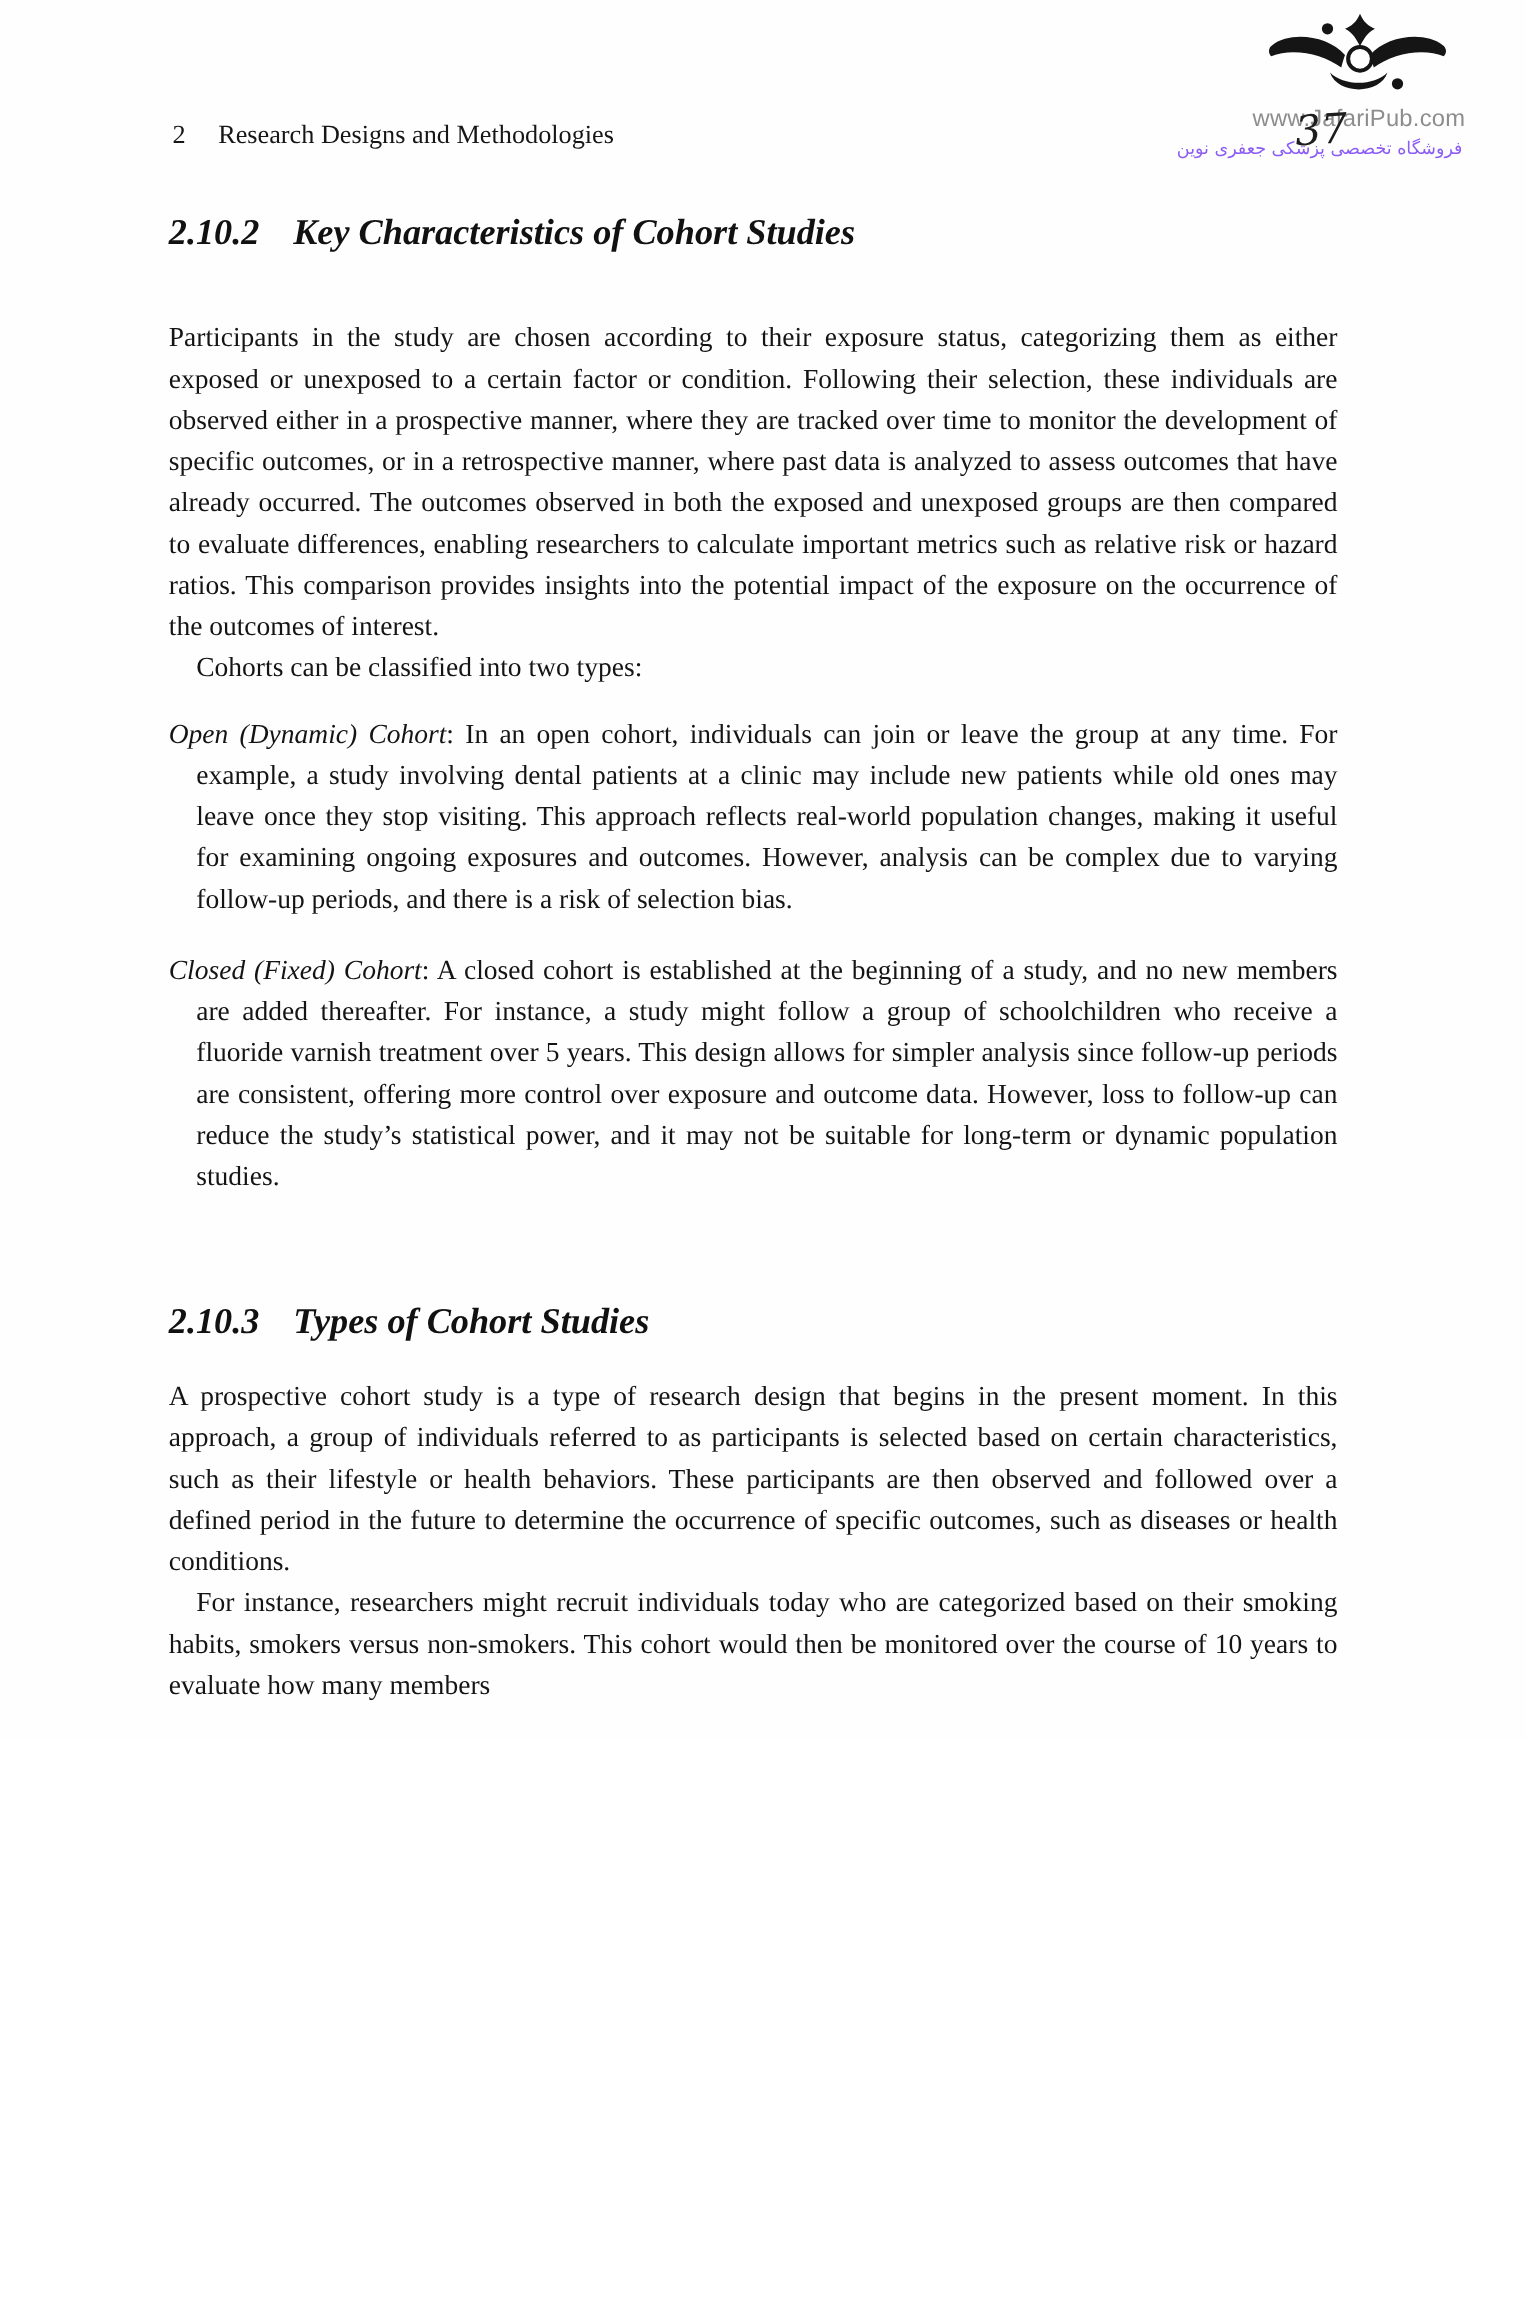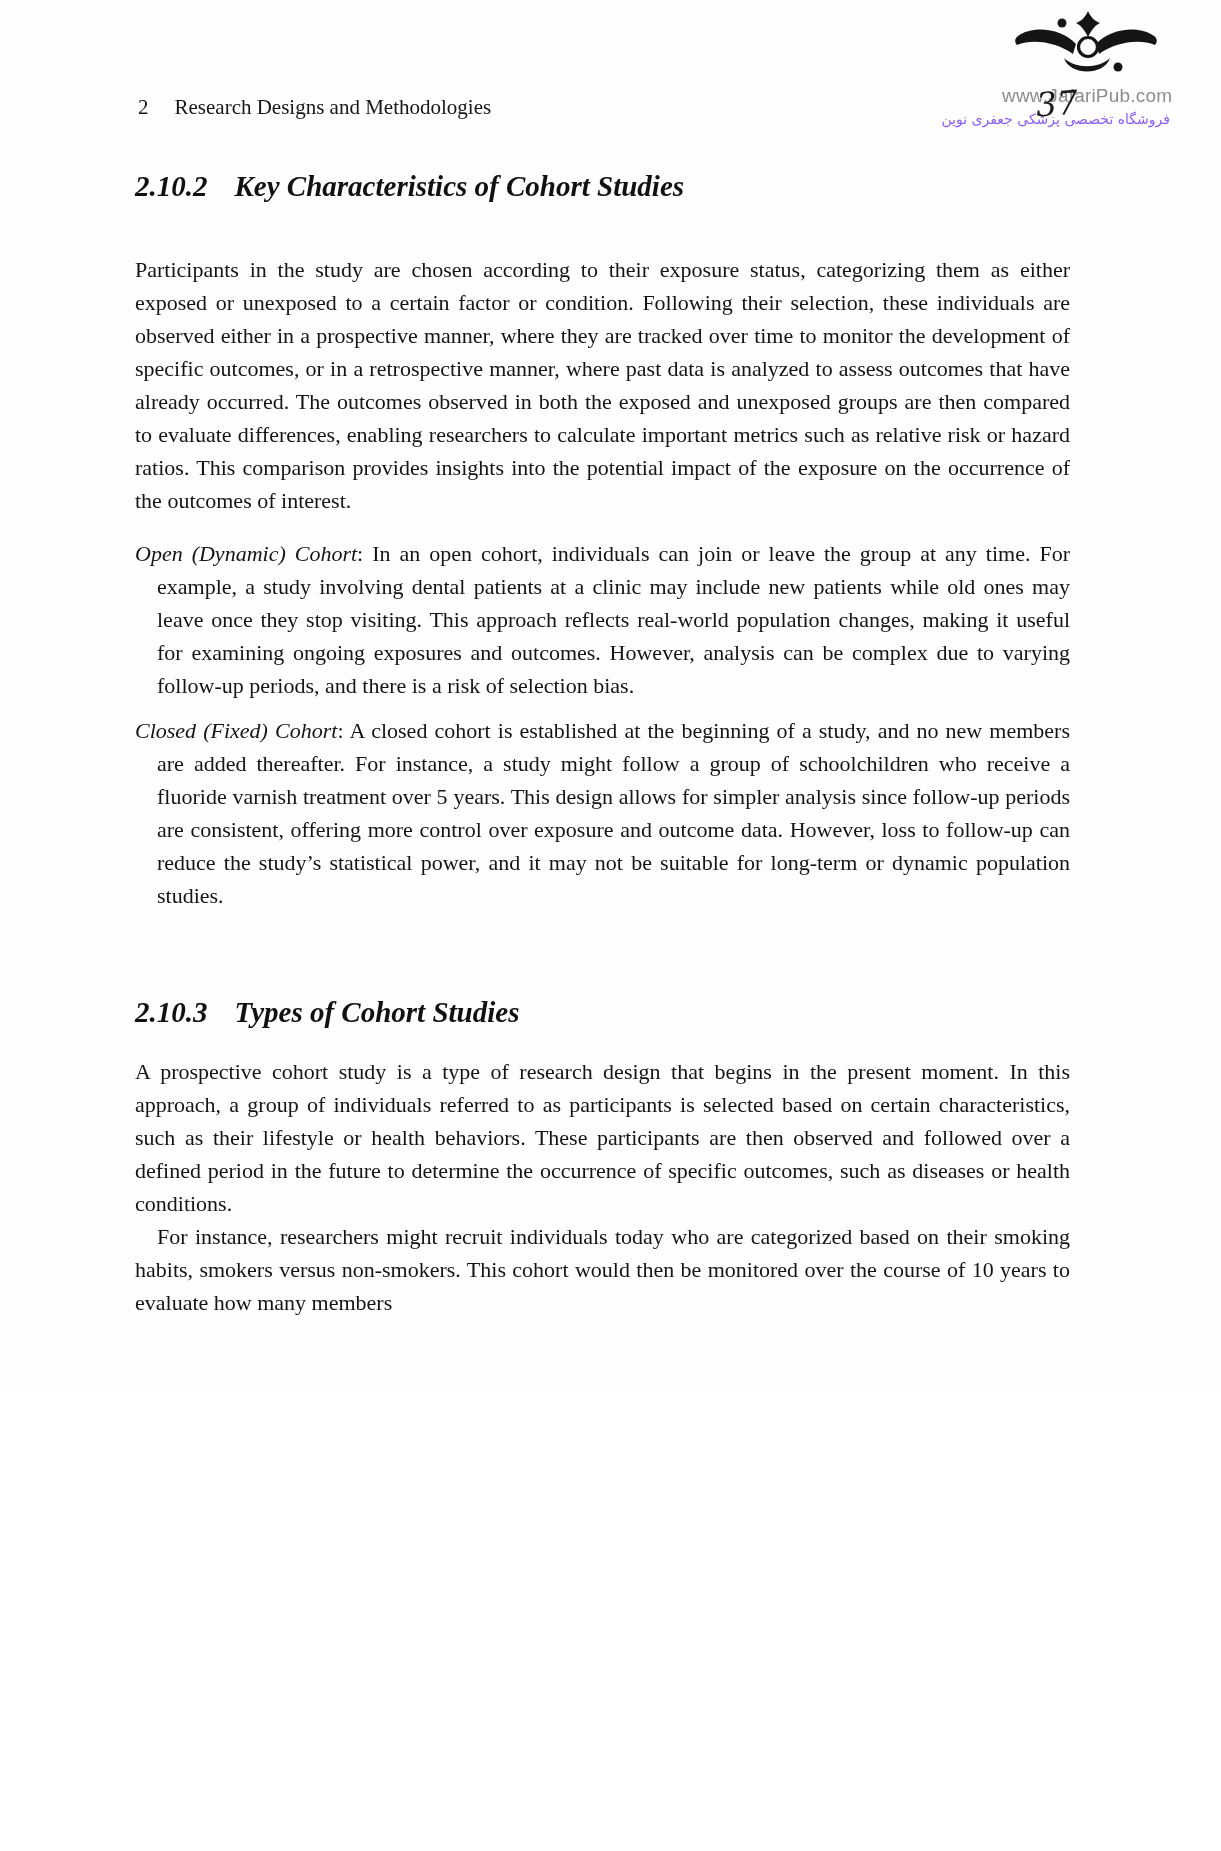"Cohorts can be classified into" p.body { html: none -> <p>Cohorts can be classified into two types:</p> }
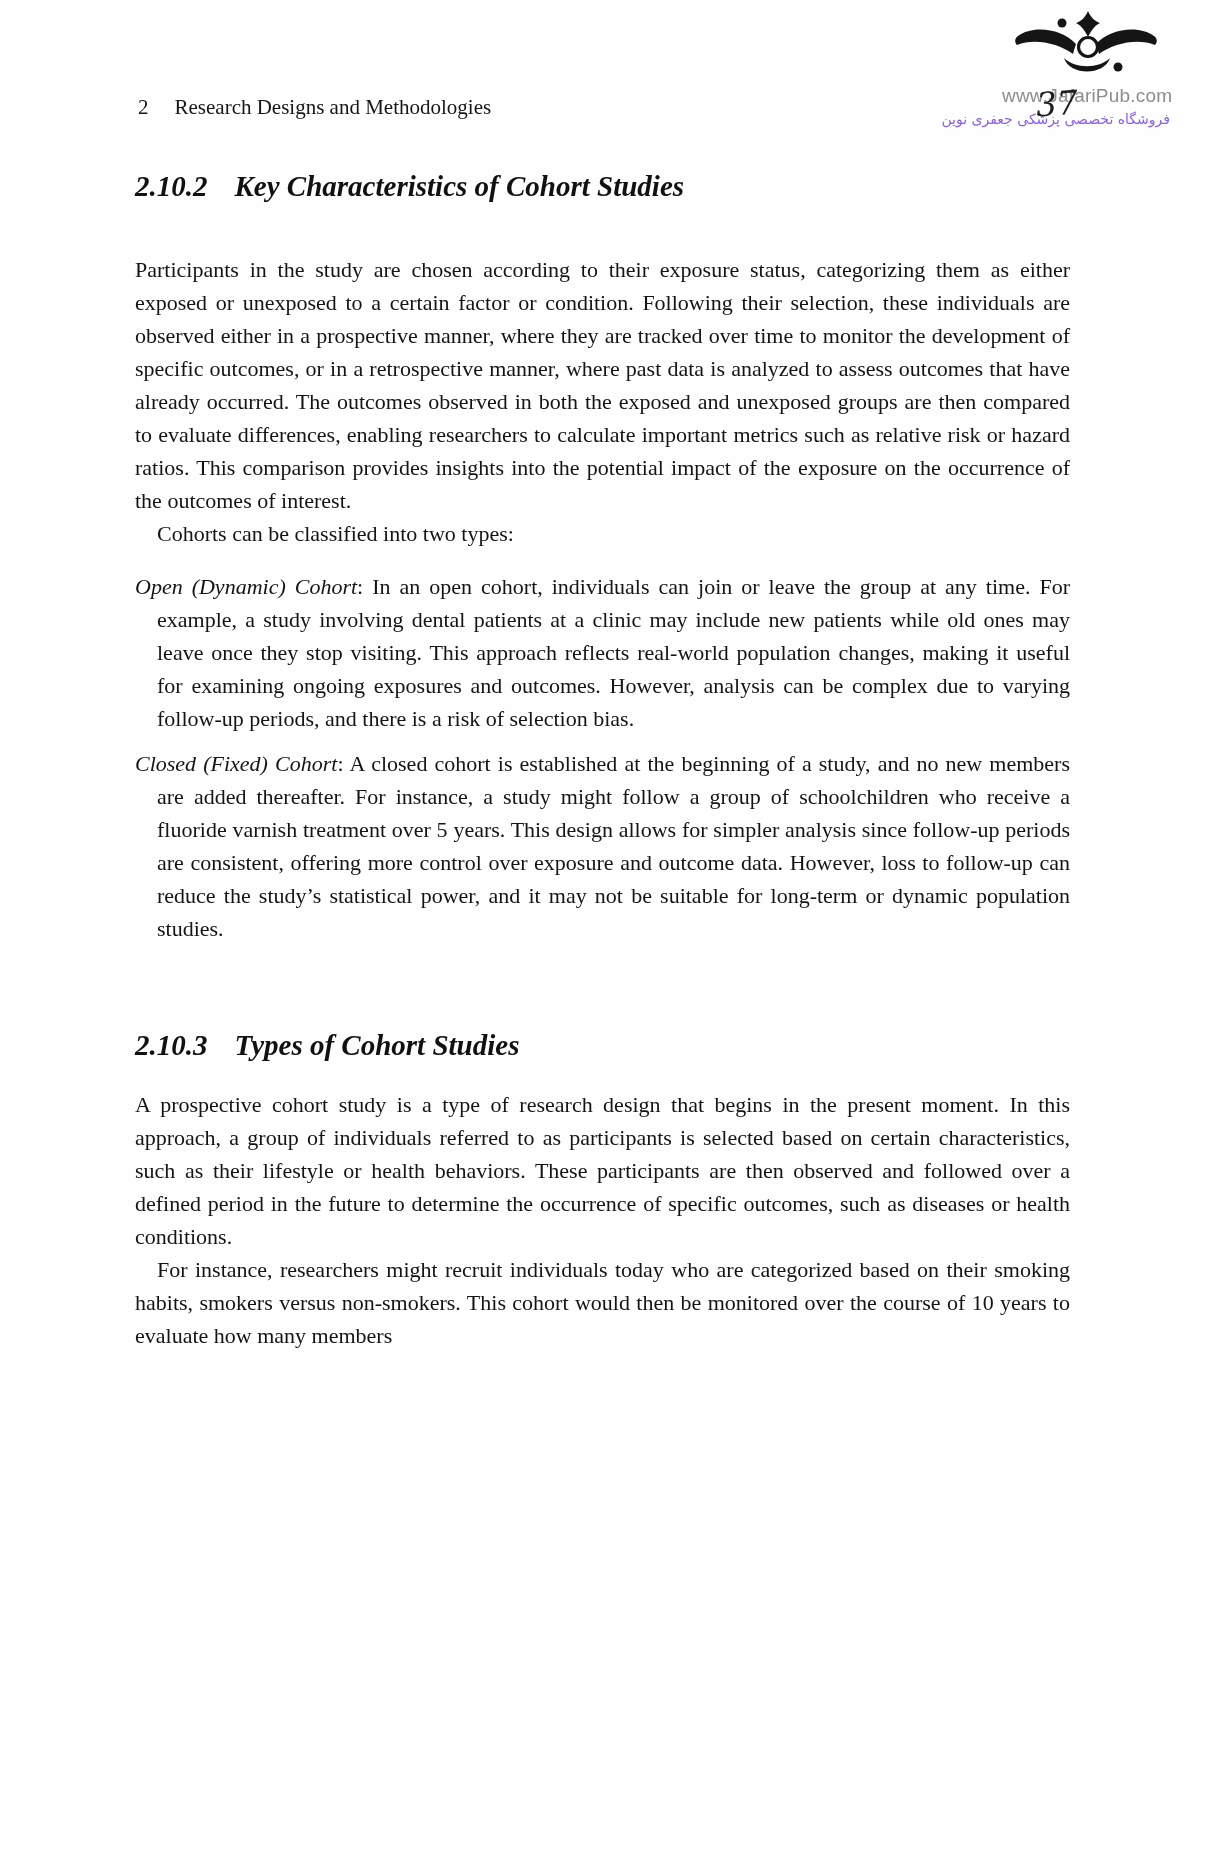"Closed (Fixed) Cohort: A closed" .def-closed { margin-top: 12px -> 24px }
